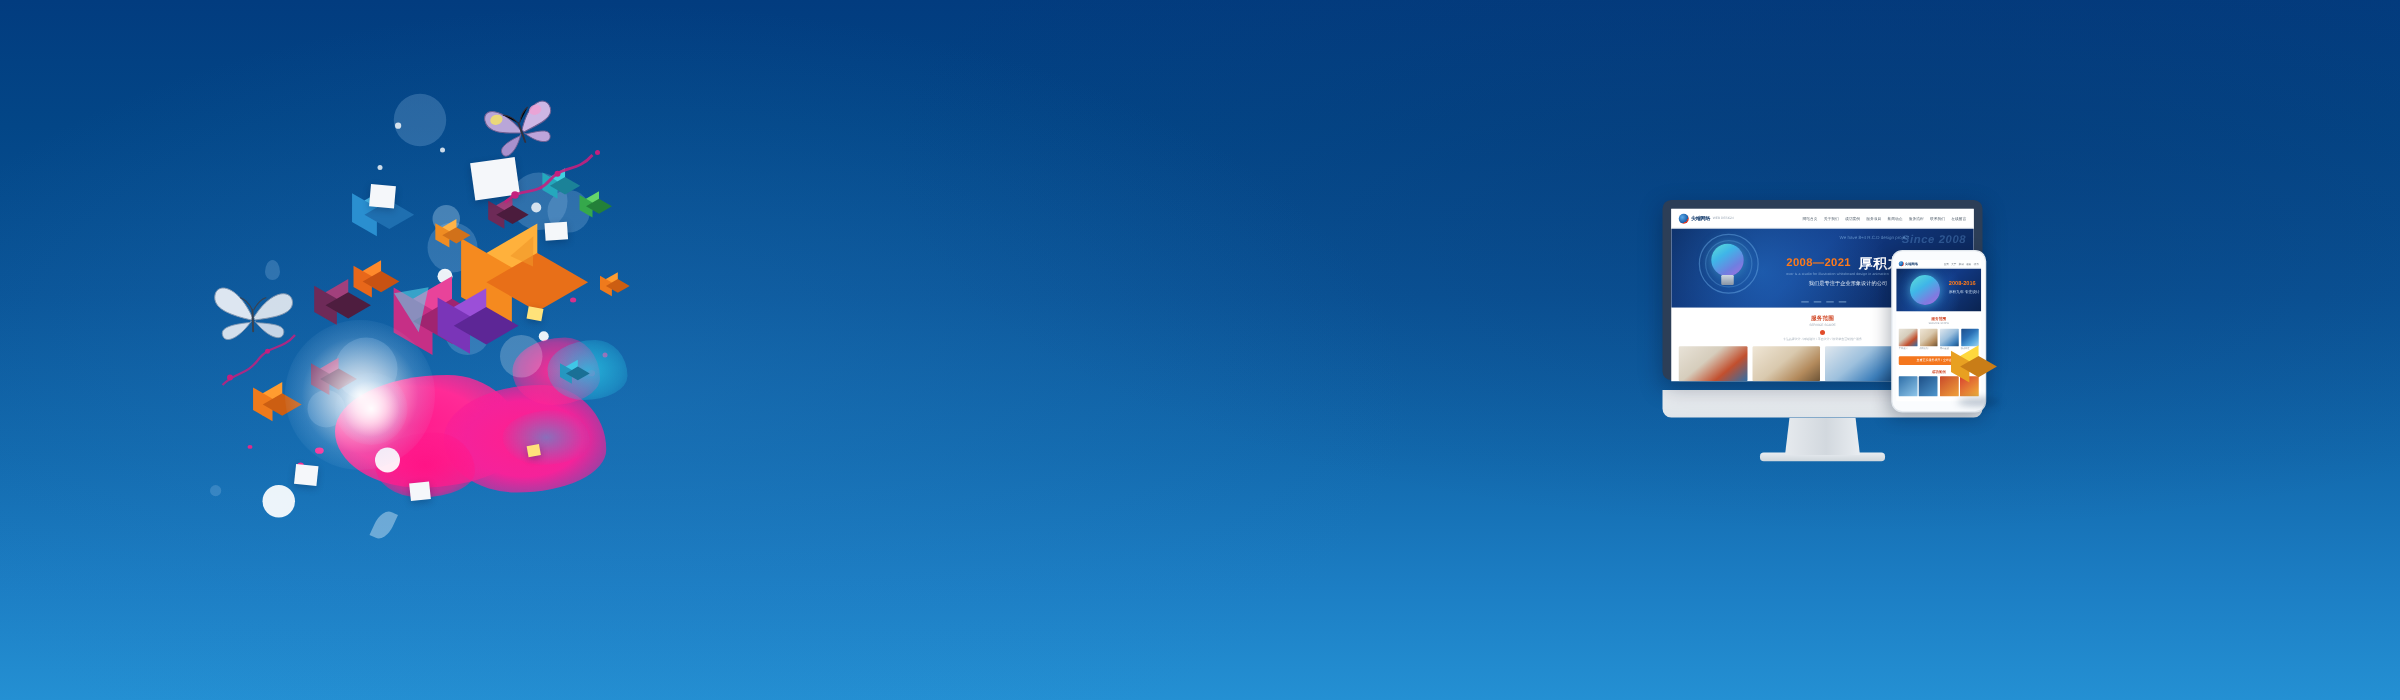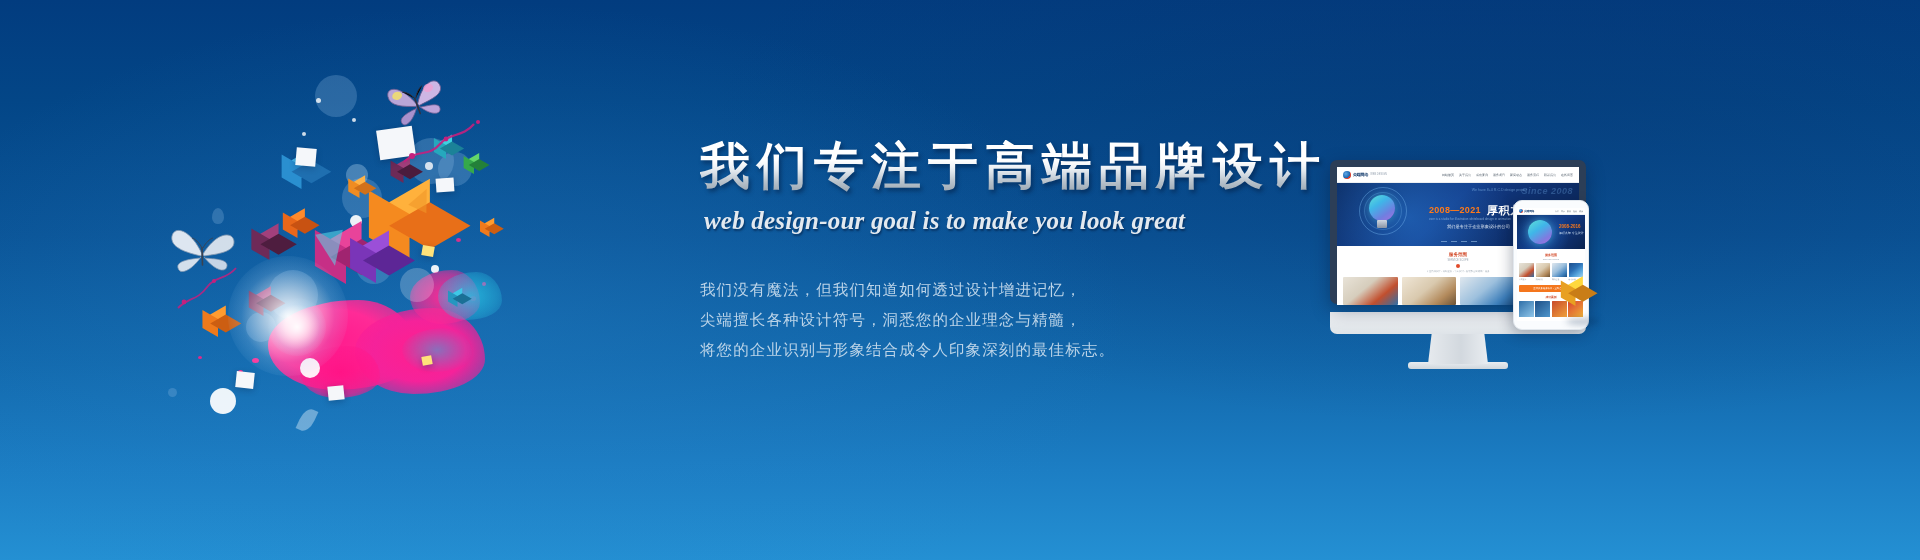"我们专注于高端品牌设计" div.copy { html: <div> <h1>我们专注于高端品牌设计</h1> <div>web design-our goal is to make you look great</div> <div> <div>我们没有魔法，但我们知道如何透过设计增进记忆，</div> <div>尖端擅长各种设计符号，洞悉您的企业理念与精髓，</div> <div>将您的企业识别与形象结合成令人印象深刻的最佳标志。</div> </div> </div> -> none }
